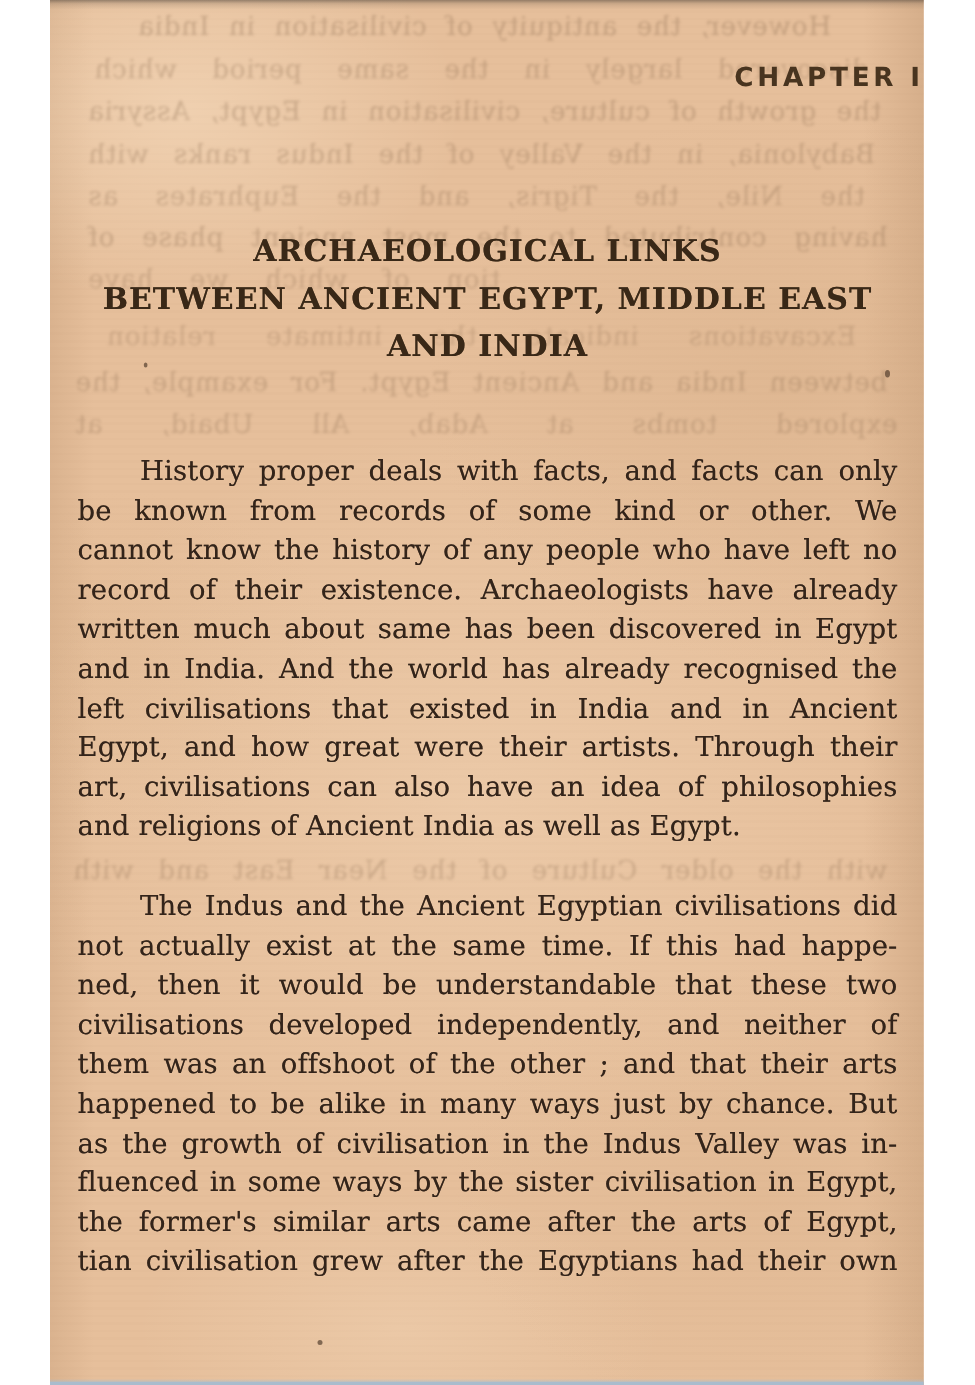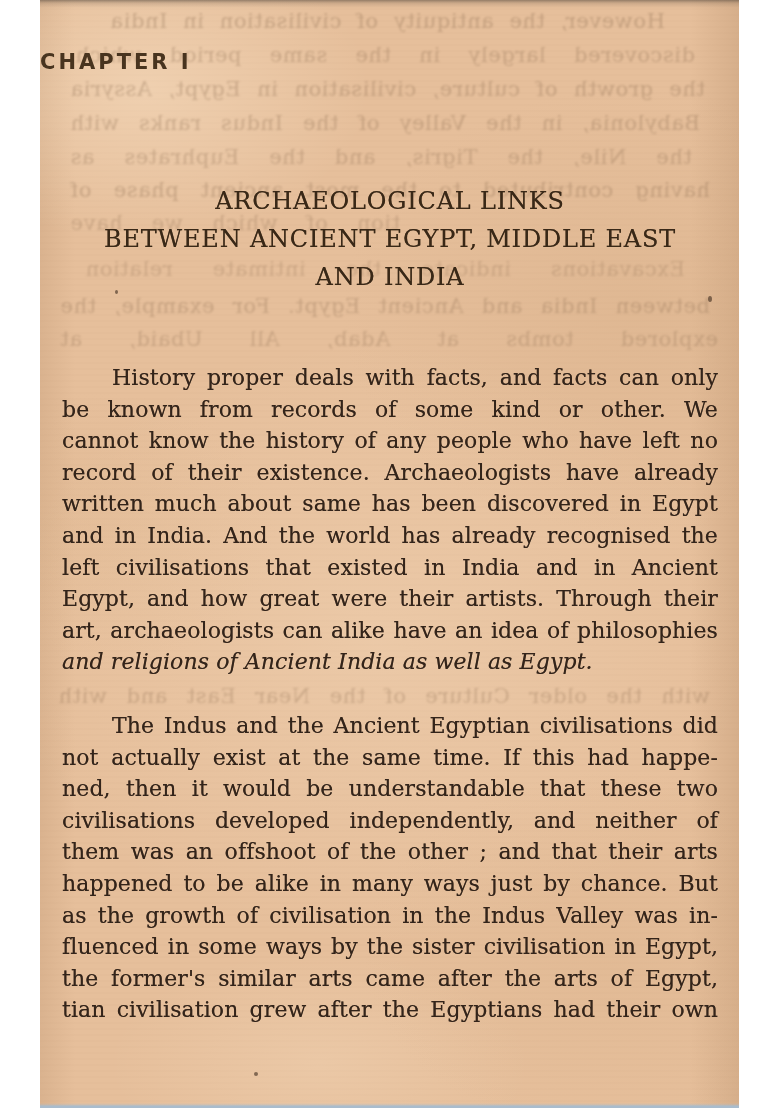"CHAPTER I" .chapter { text-align: left -> right }
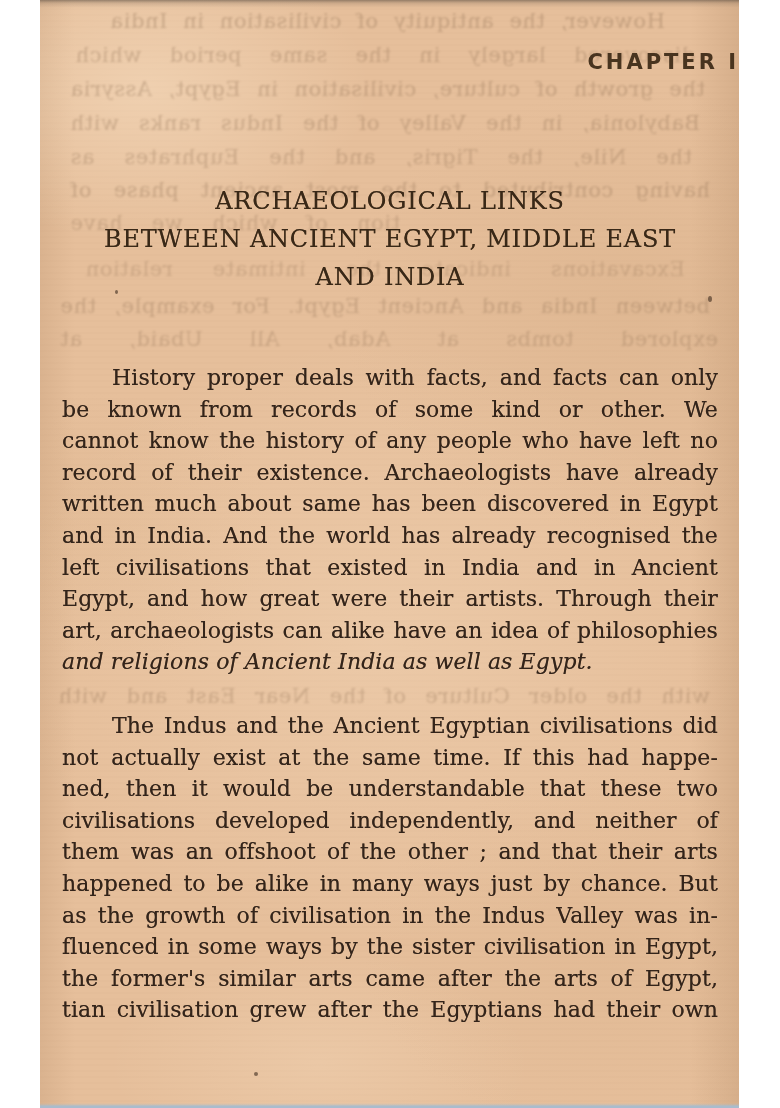"ARCHAEOLOGICAL LINKS" .title { font-weight: normal -> bold }
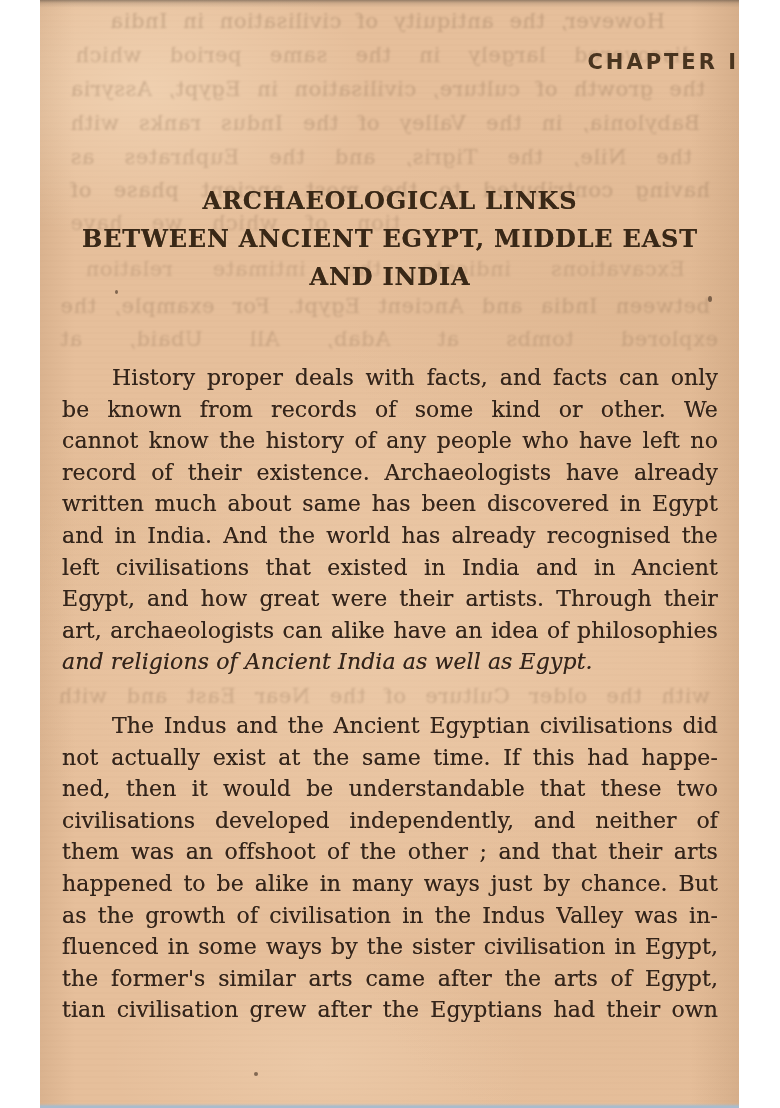"art, archaeologists can alike have" div.bodyline { text: archaeologists can alike -> civilisations can also }
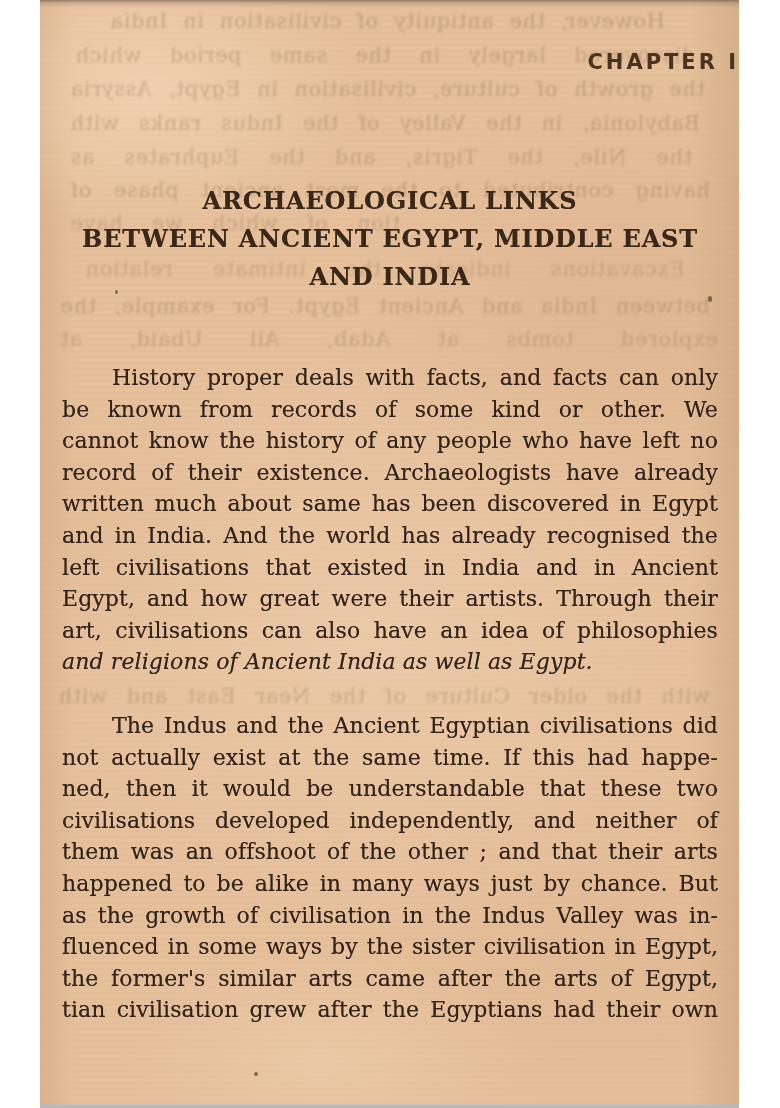"and religions of Ancient India" .bodyline.last-left { font-style: italic -> none }
